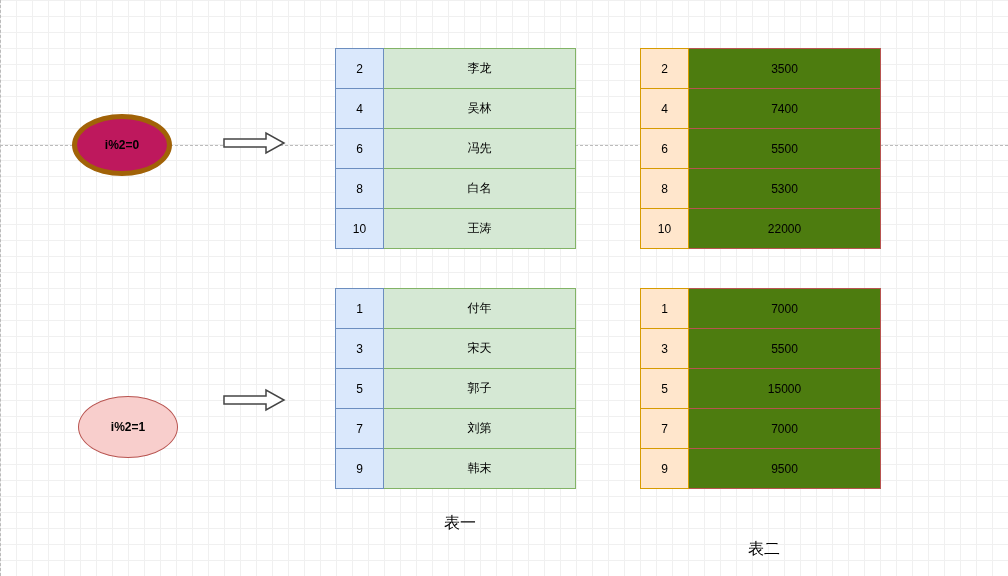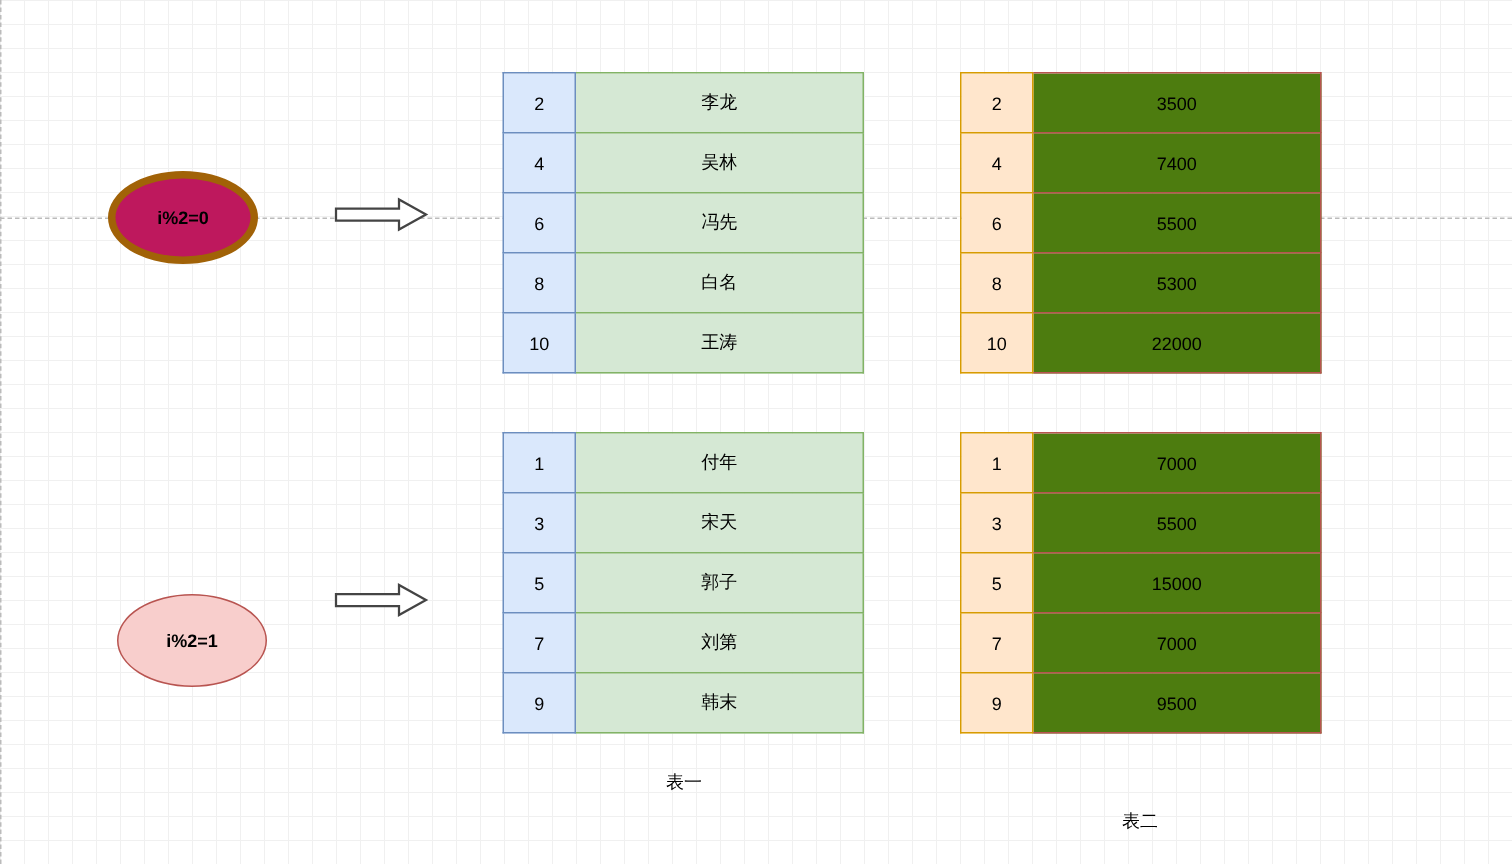"表一" .caption { font-size: 12px -> 16px }
